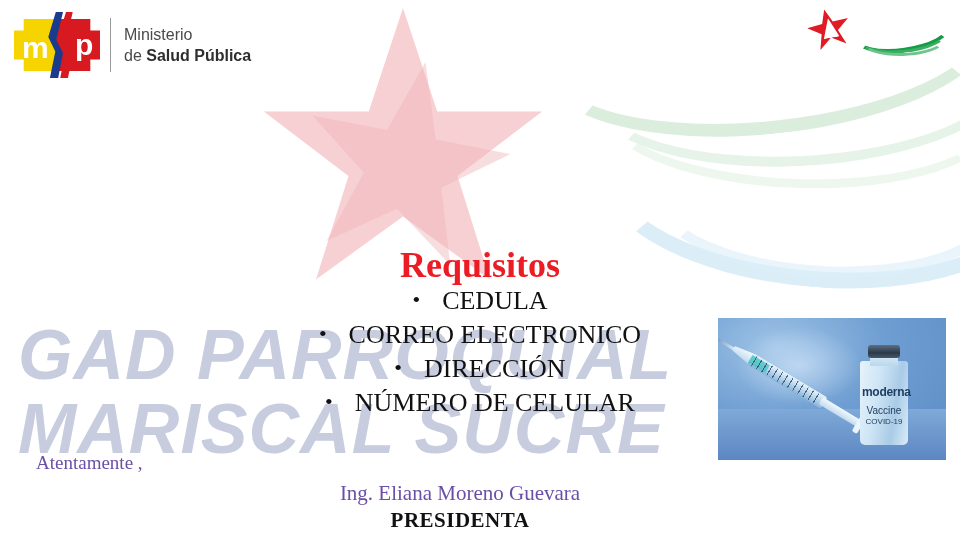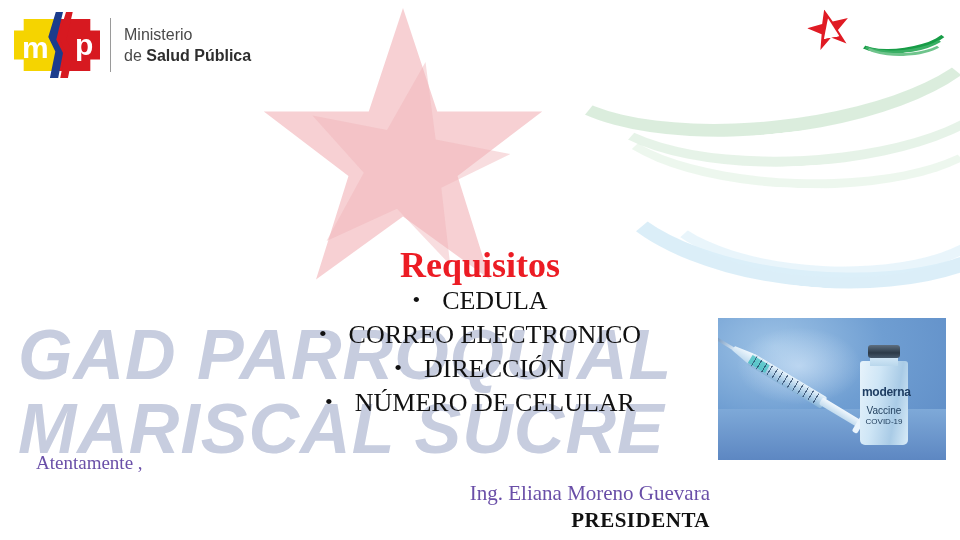"Ing. Eliana Moreno Guevara" .sign-block { text-align: right -> center }
